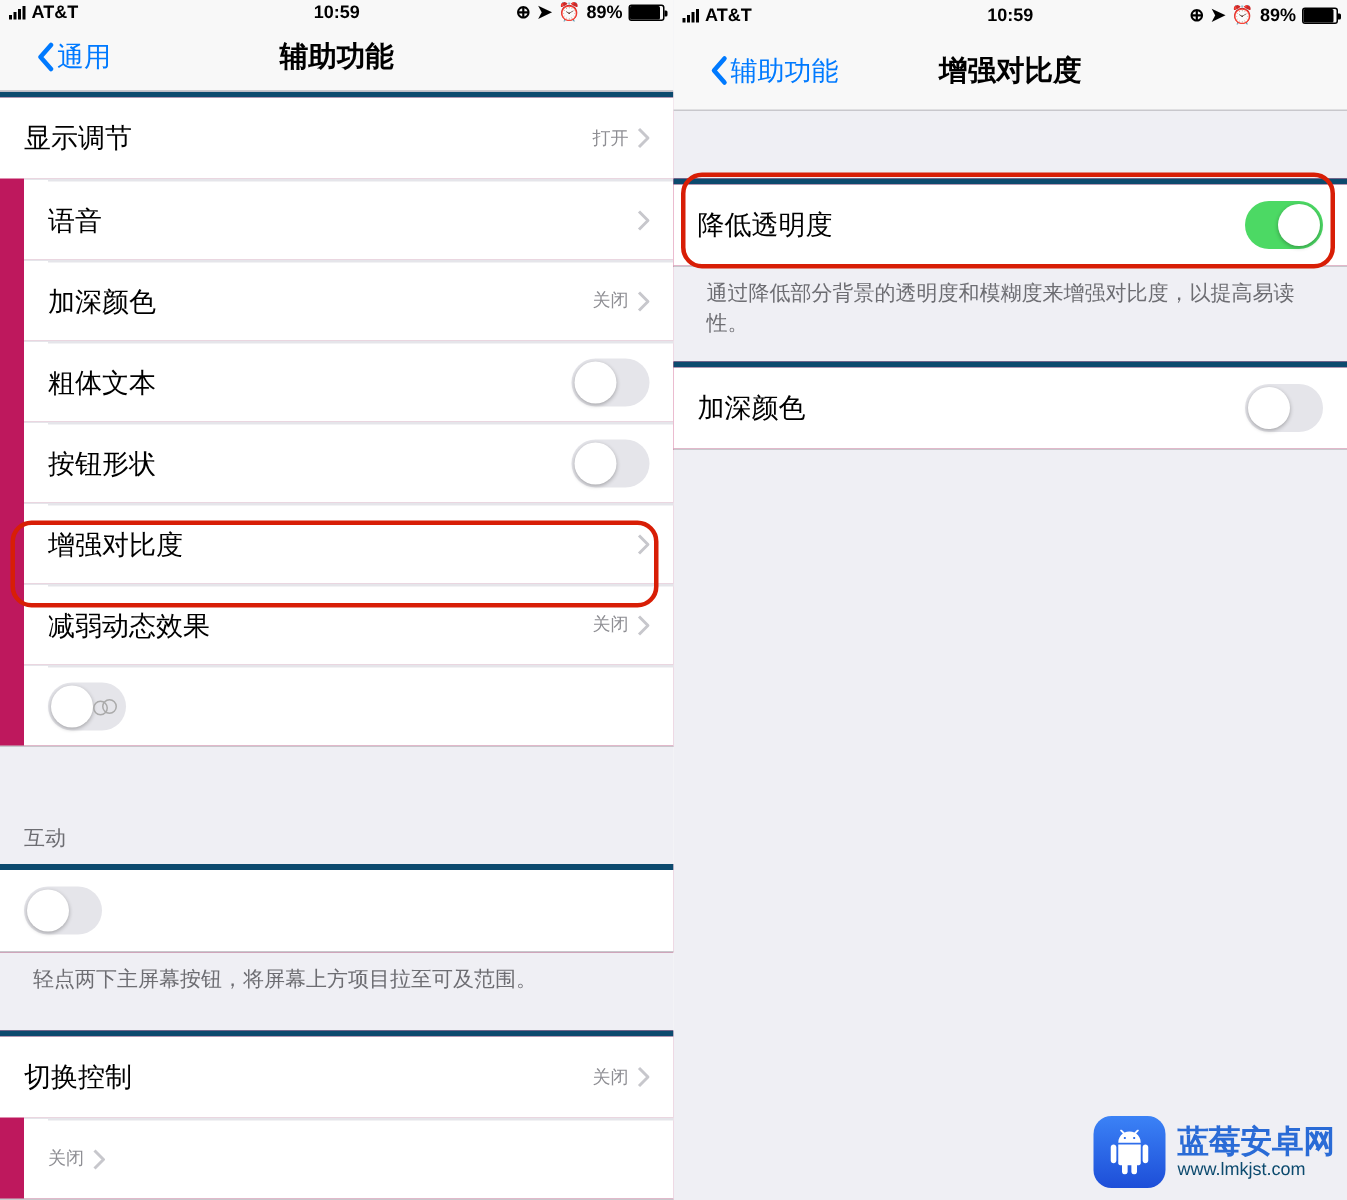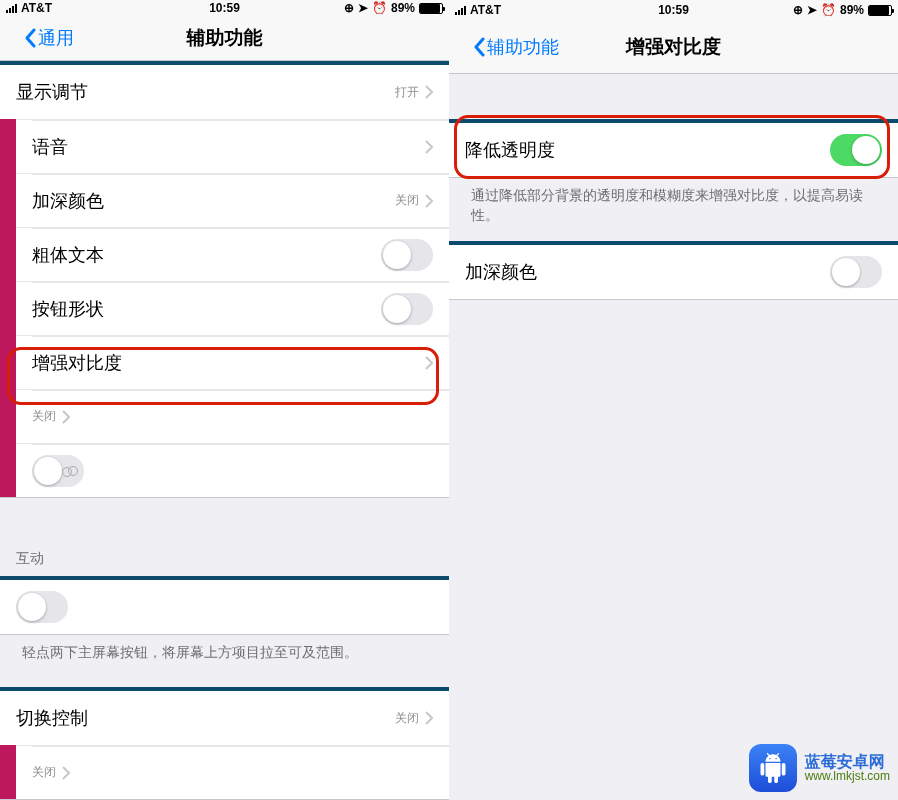"减弱动态效果" span.row-label { html: none -> <span>减弱动态效果</span> }
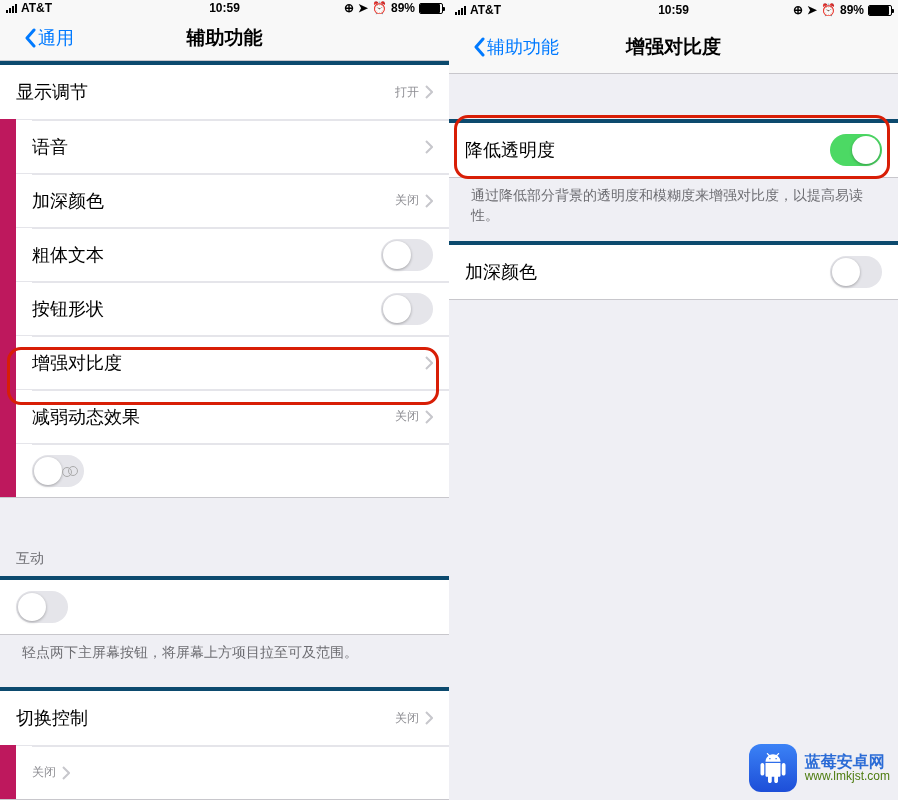"蓝莓安卓网" span { font-size: 16px -> 21px }
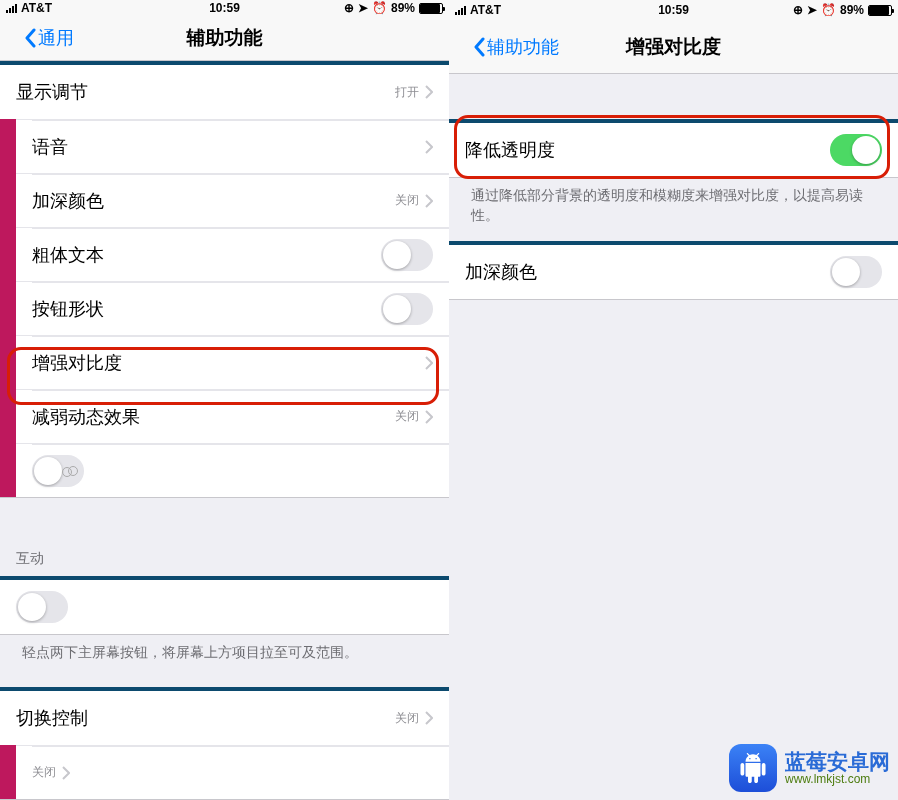"www.lmkjst.com" .wm-sub { color: #4d7c0f -> #0c4a6e }
